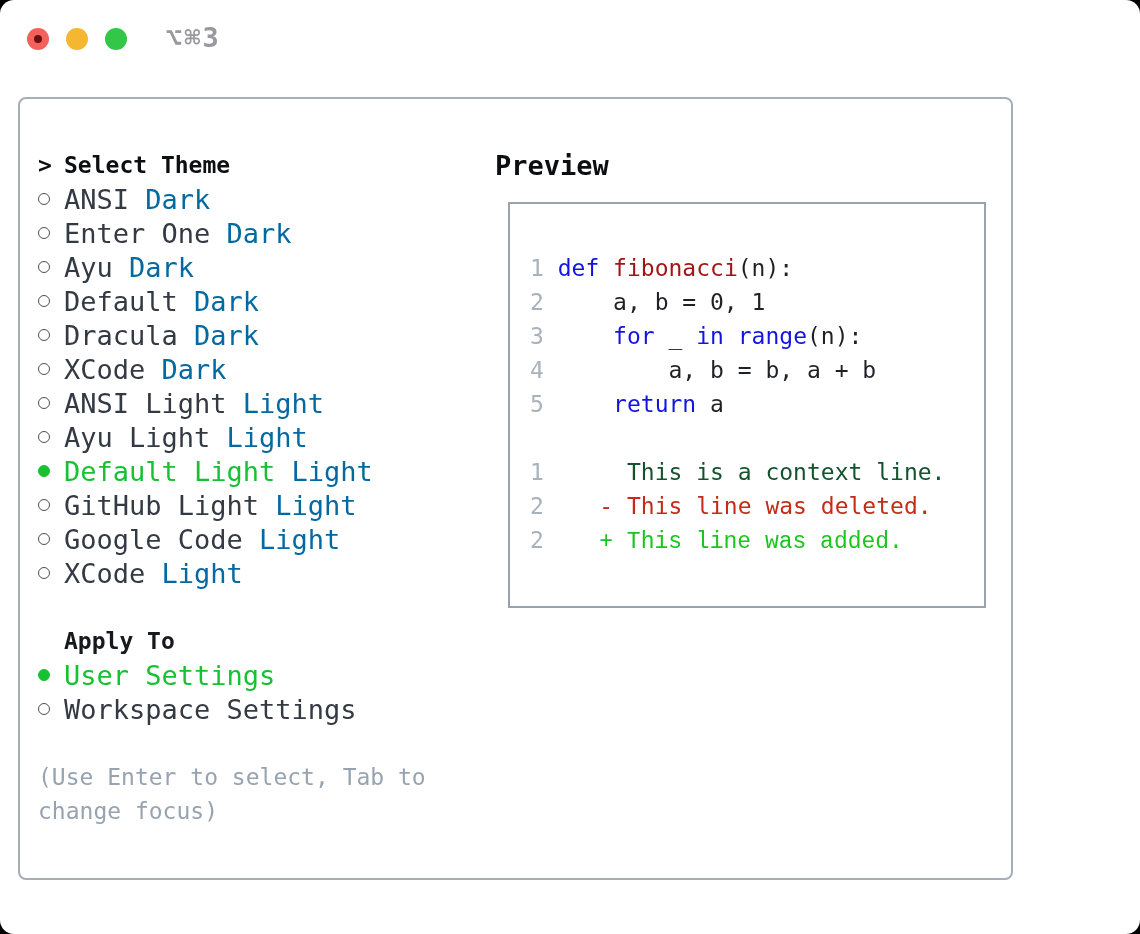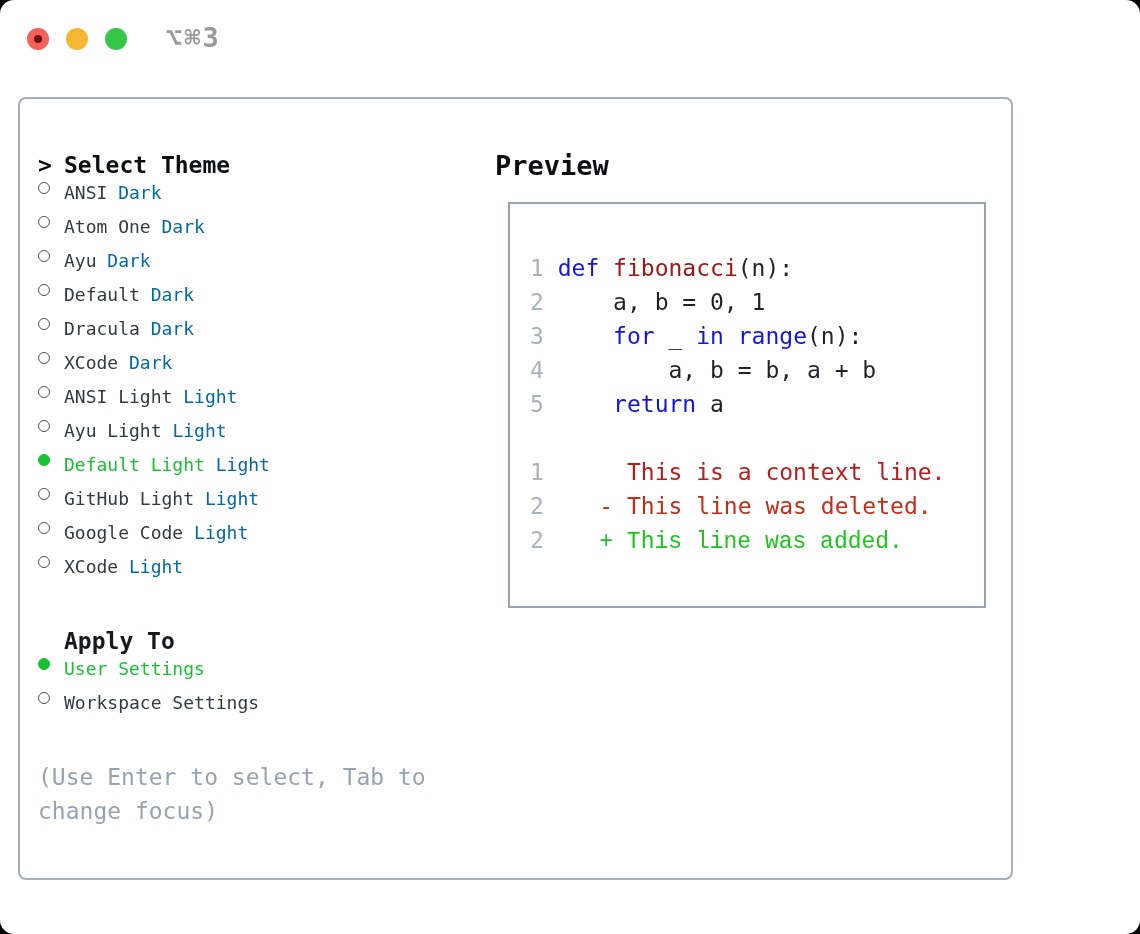"ANSI" .row { align-items: flex-start -> center; font-size: 18px -> 27px }
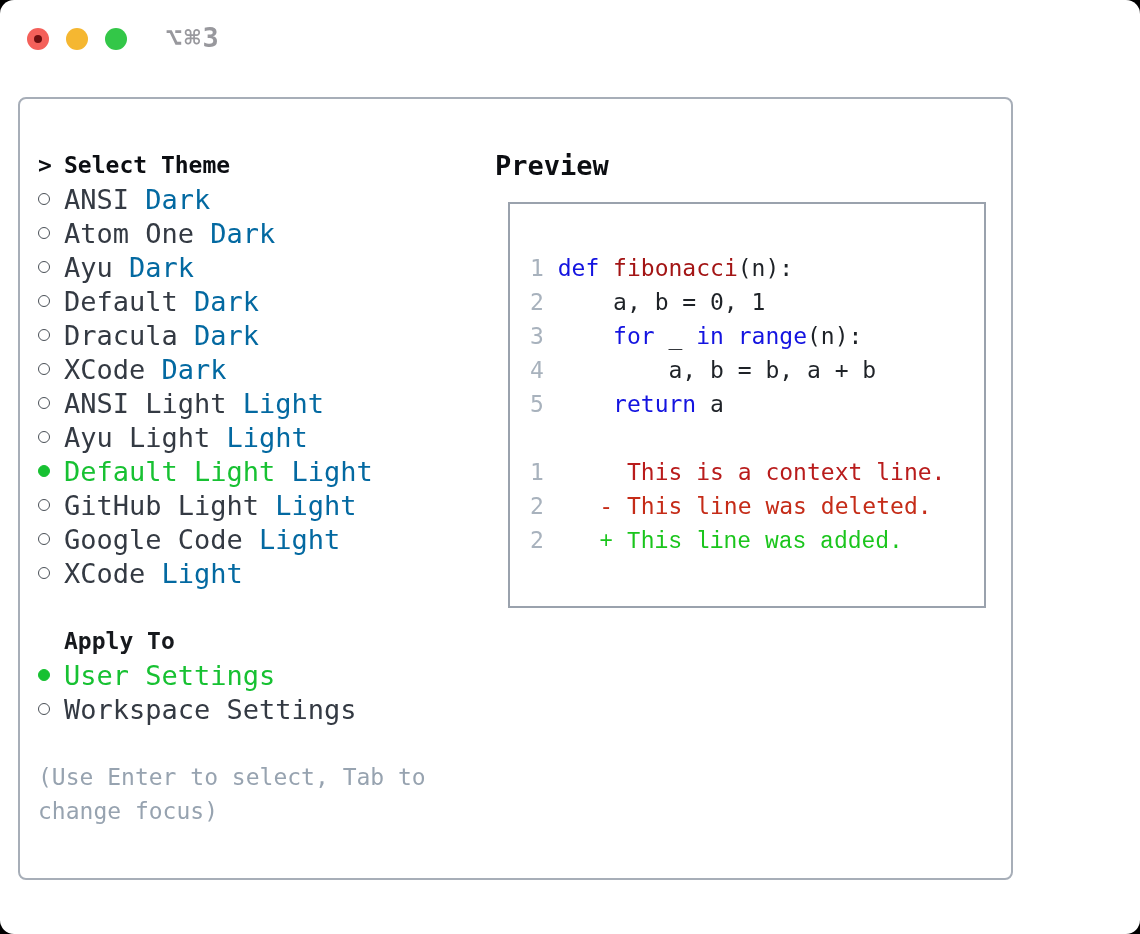"Atom One" span.name { text: Atom -> Enter }
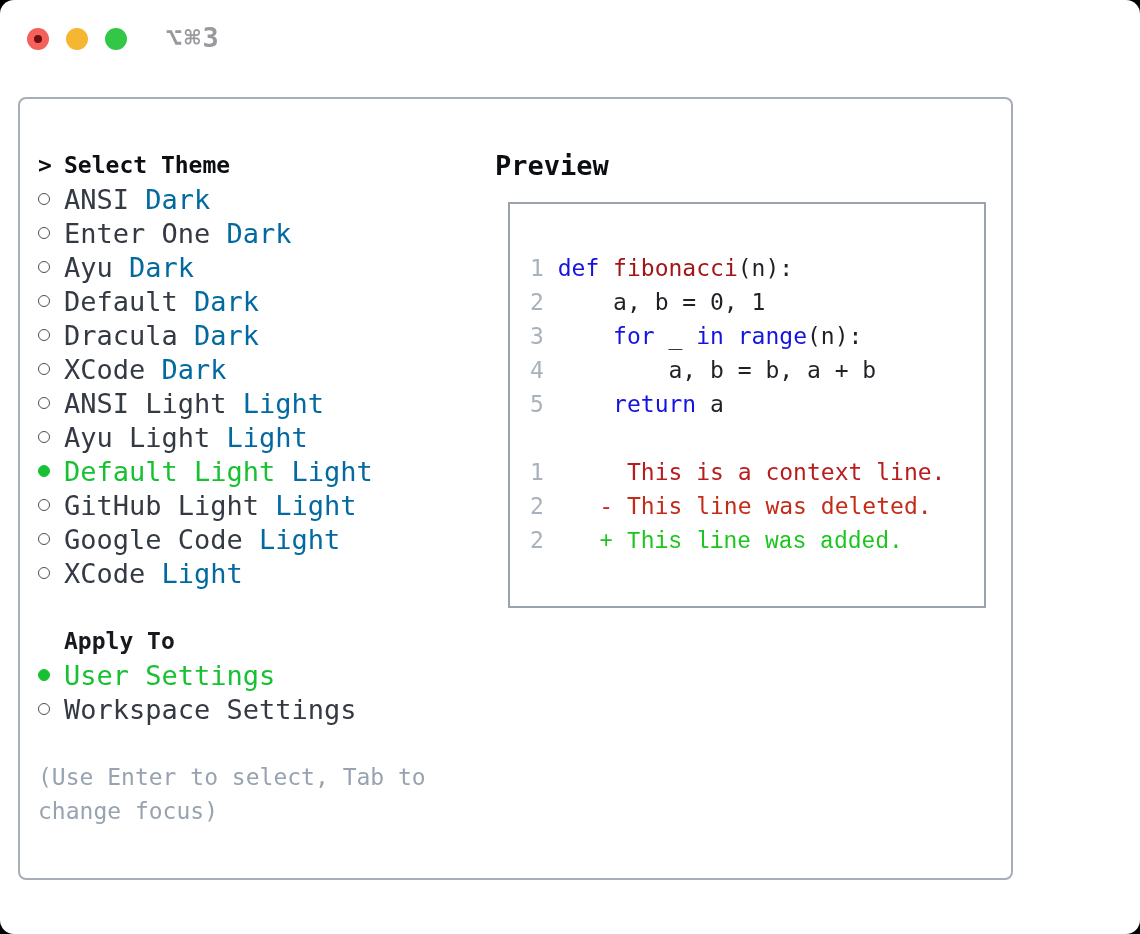"This is a context line." .ctx { color: #b91c1c -> #14532d }
